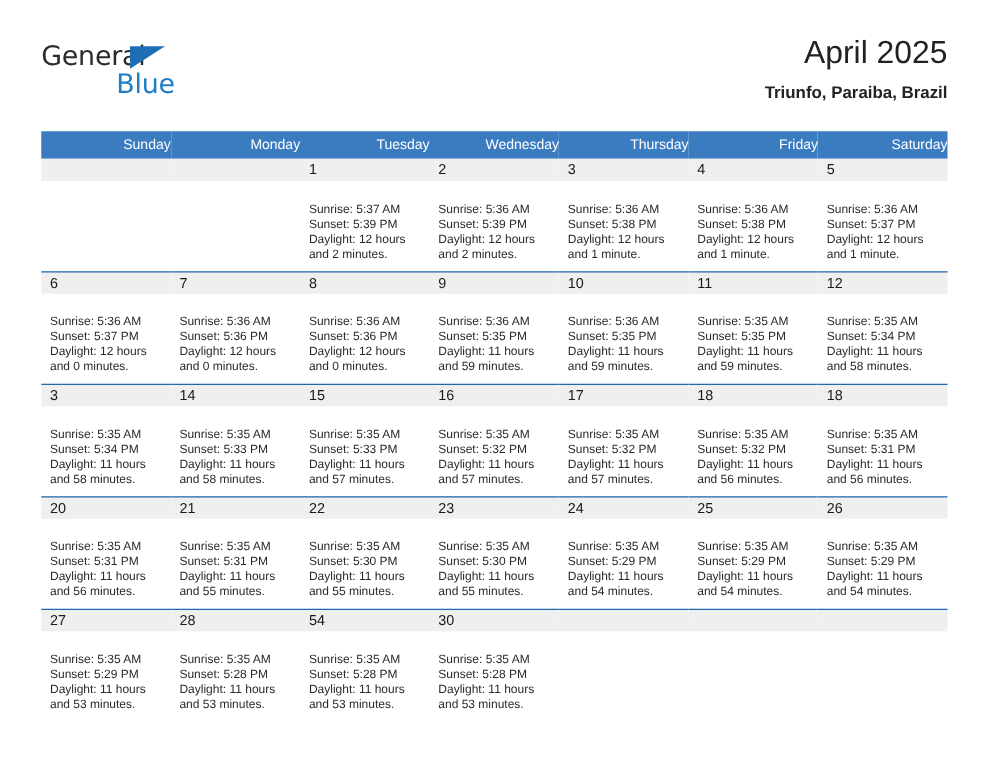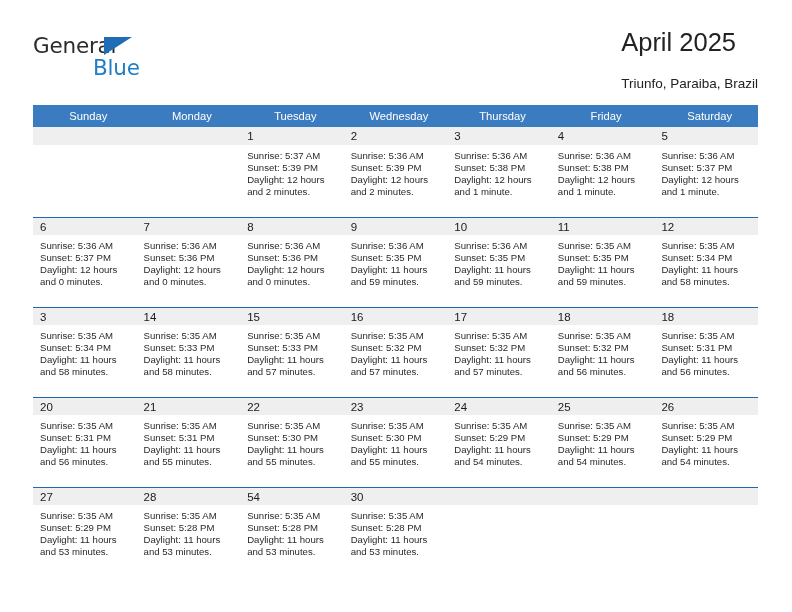"April 2025" .title-block { text-align: left -> right }
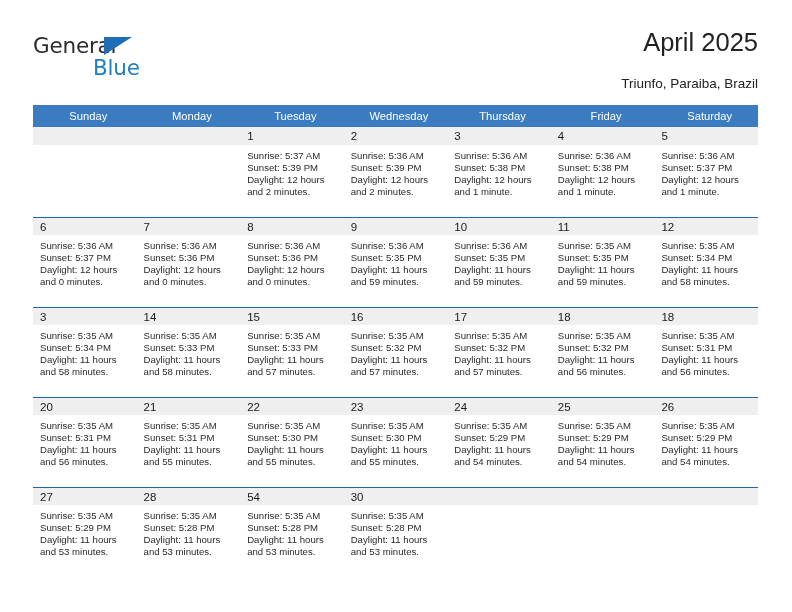"Triunfo, Paraiba, Brazil" .cal-subtitle { font-weight: 400 -> 700; margin-top: 16px -> 6px }
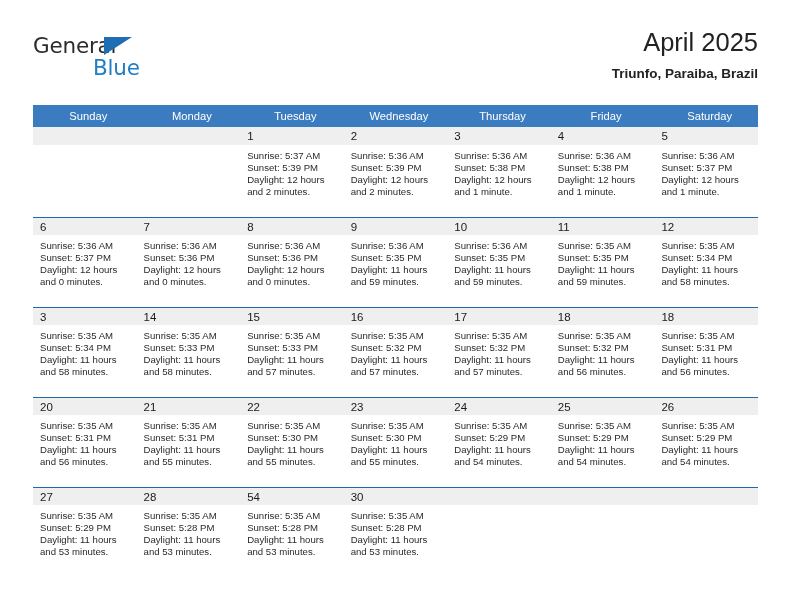"Sunday" .calendar th { text-align: center -> right }
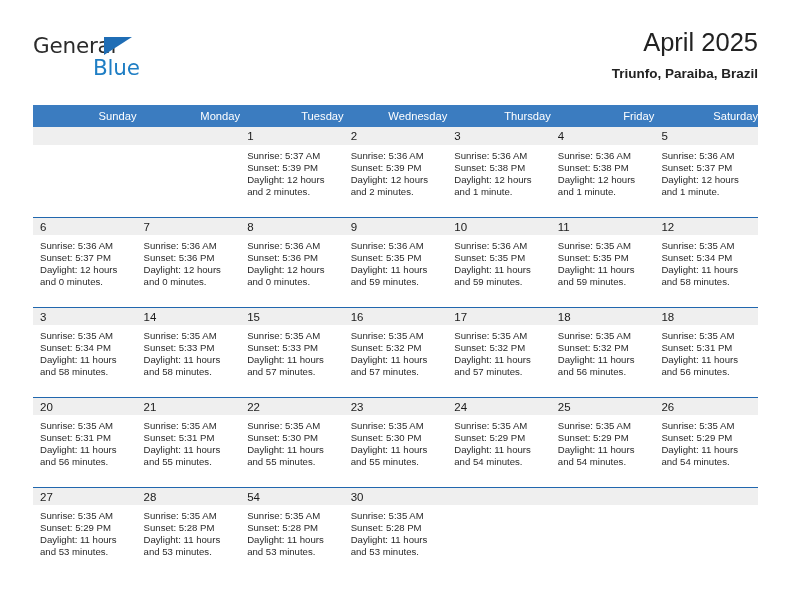"Sunrise: 5:37 AM" .cell-body { padding: 5px 6px 0 7px -> 17px 6px 0 7px }
